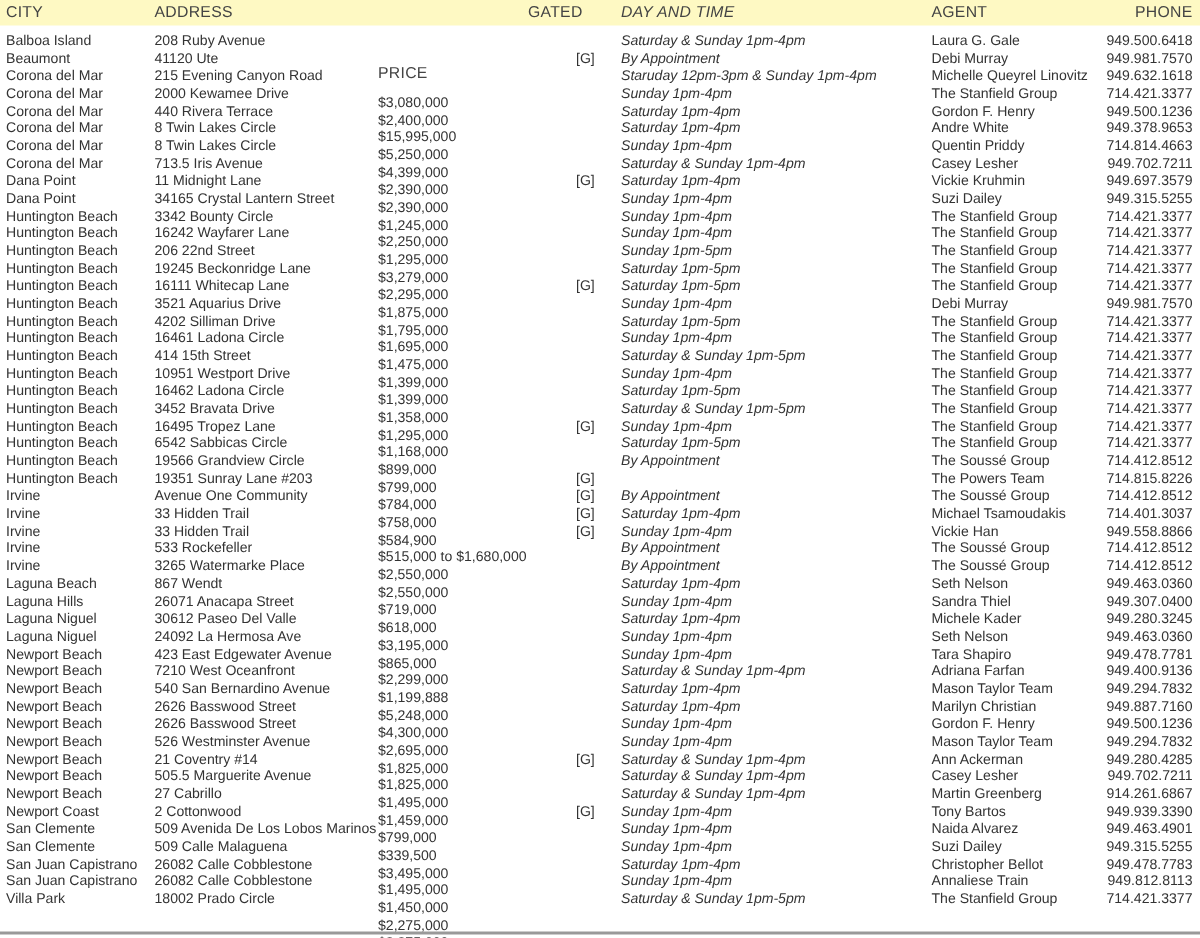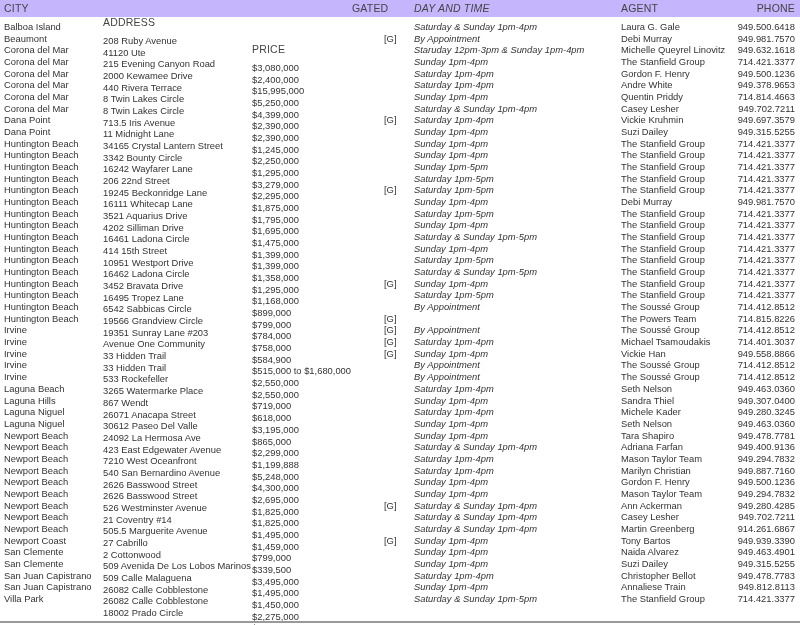"CITY" .hdr { background: #c4b5fd -> #fef9c3 }
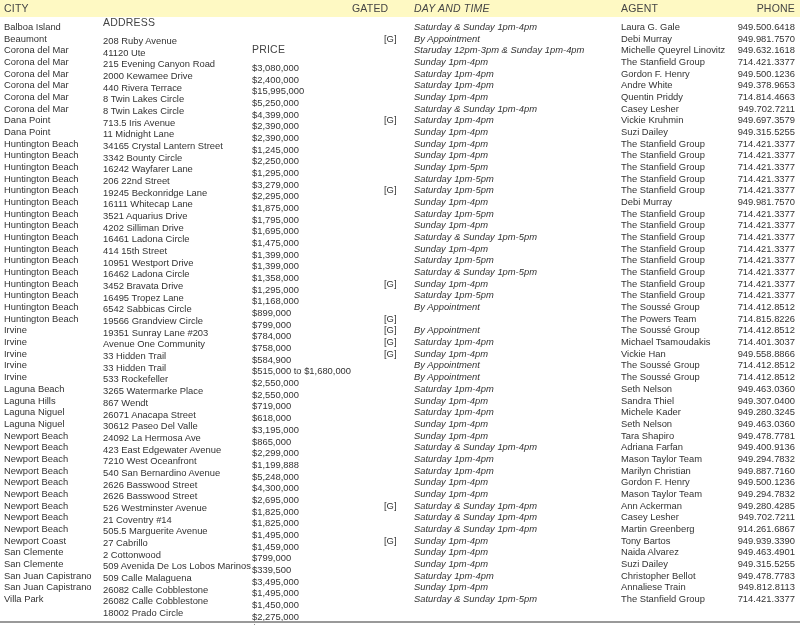"ADDRESS" .c-addr { margin-top: 14px -> none }
